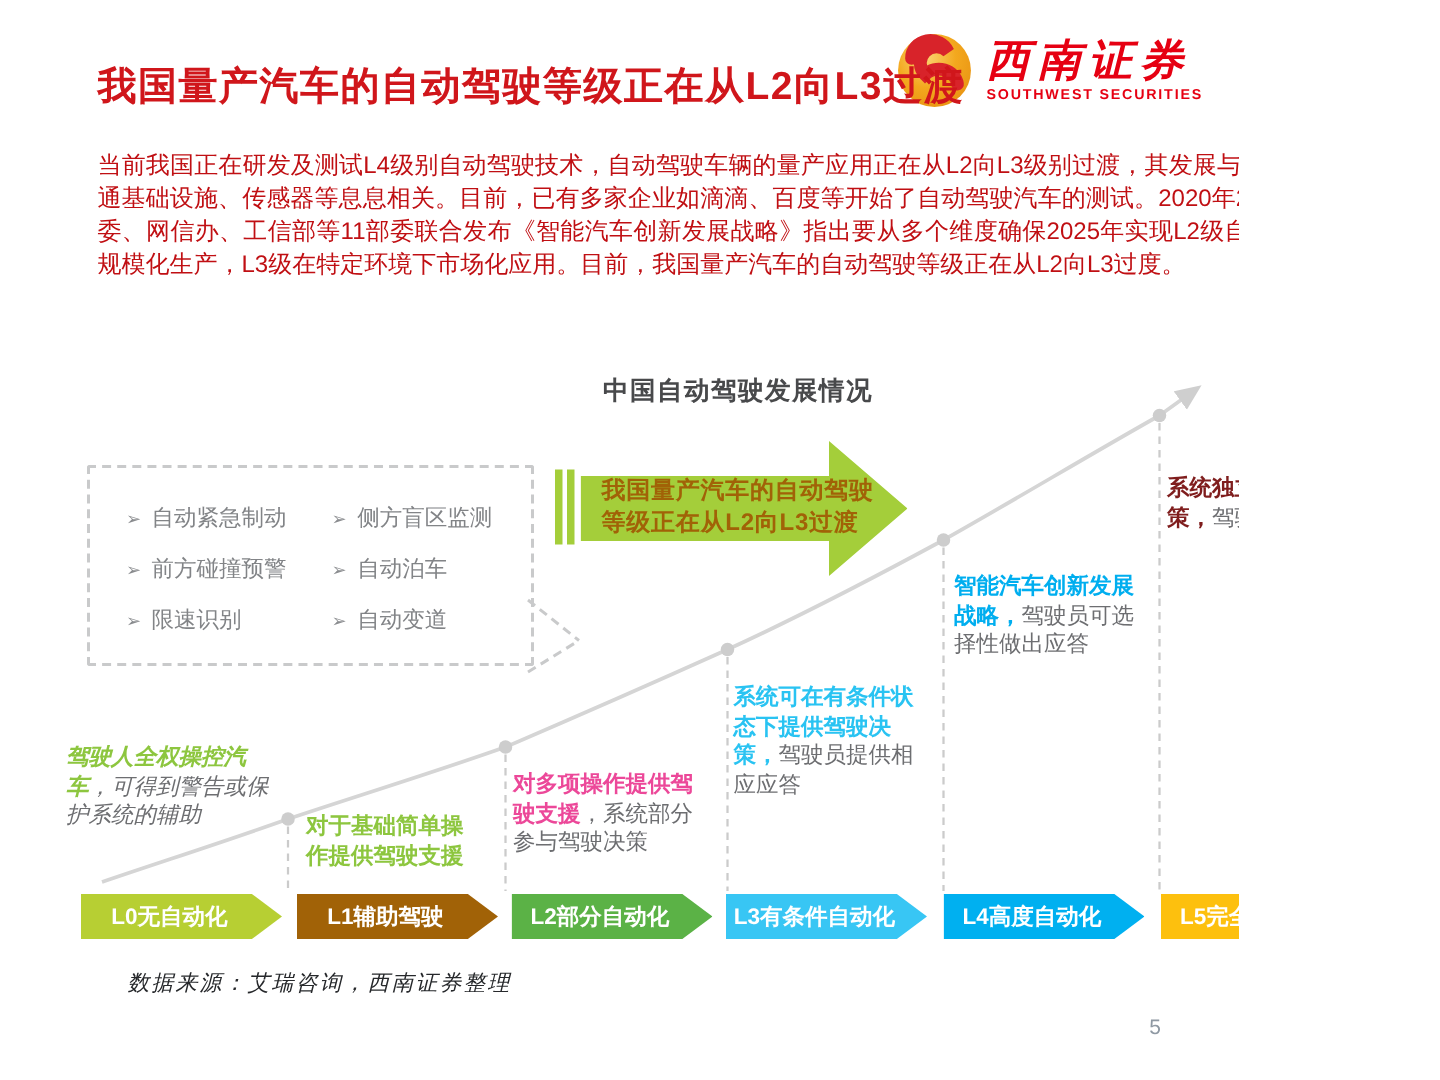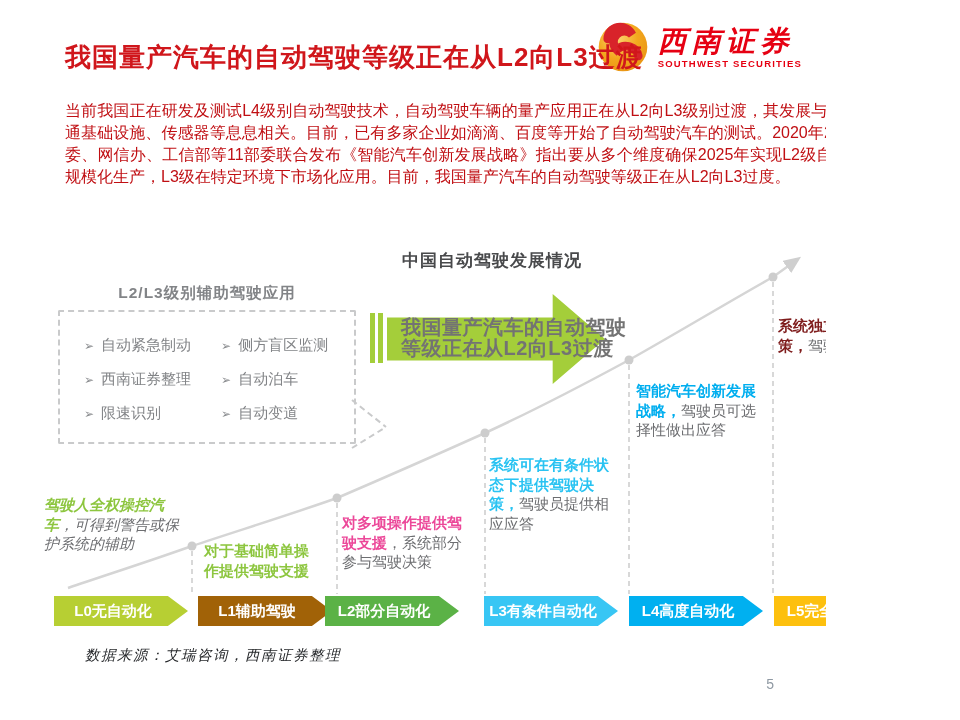"L2/L3级别辅助驾驶应用" div.box-heading { html: <div>L2/L3级别辅助驾驶应用</div> -> none }
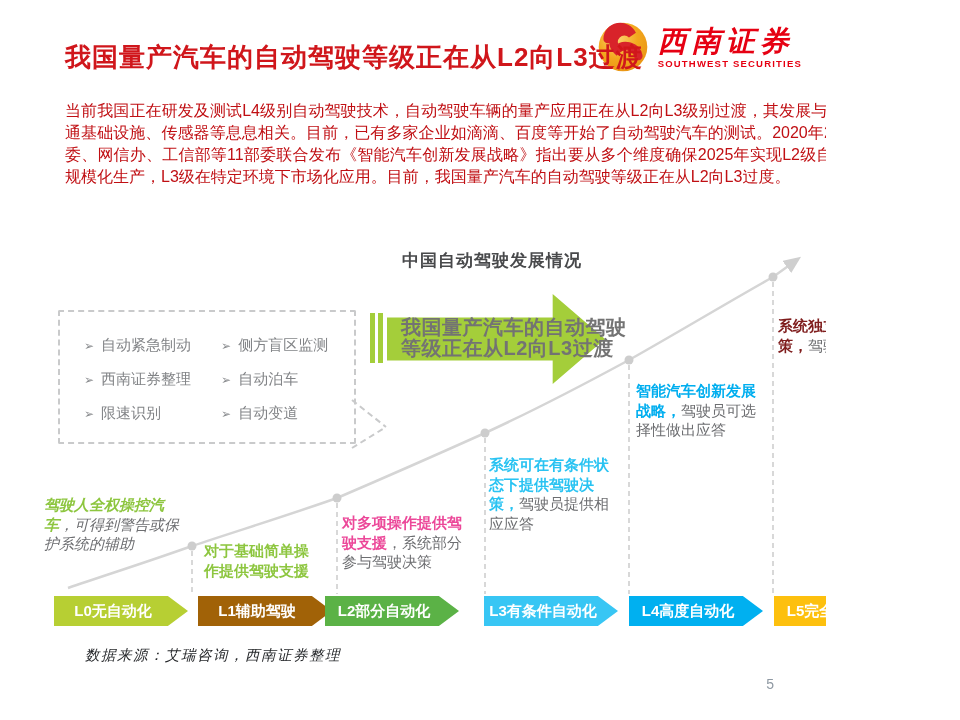"我国量产汽车的自动驾驶" .arrow-text { color: #737373 -> #a16207; font-size: 20px -> 16px }
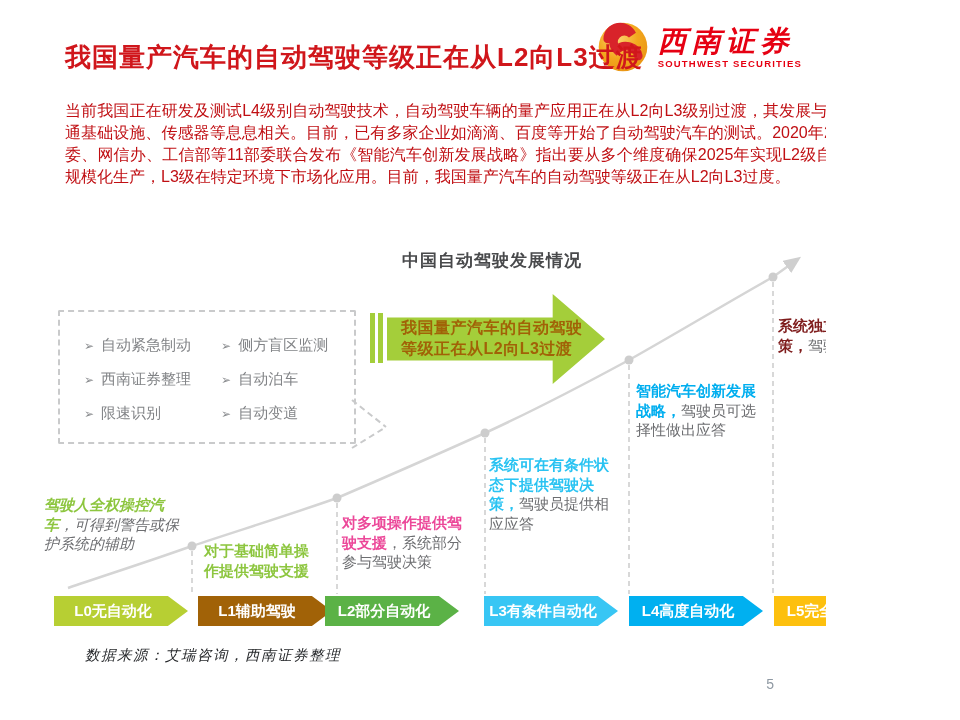"西南证券整理" span { text: 西南证券整理 -> 前方碰撞预警 }
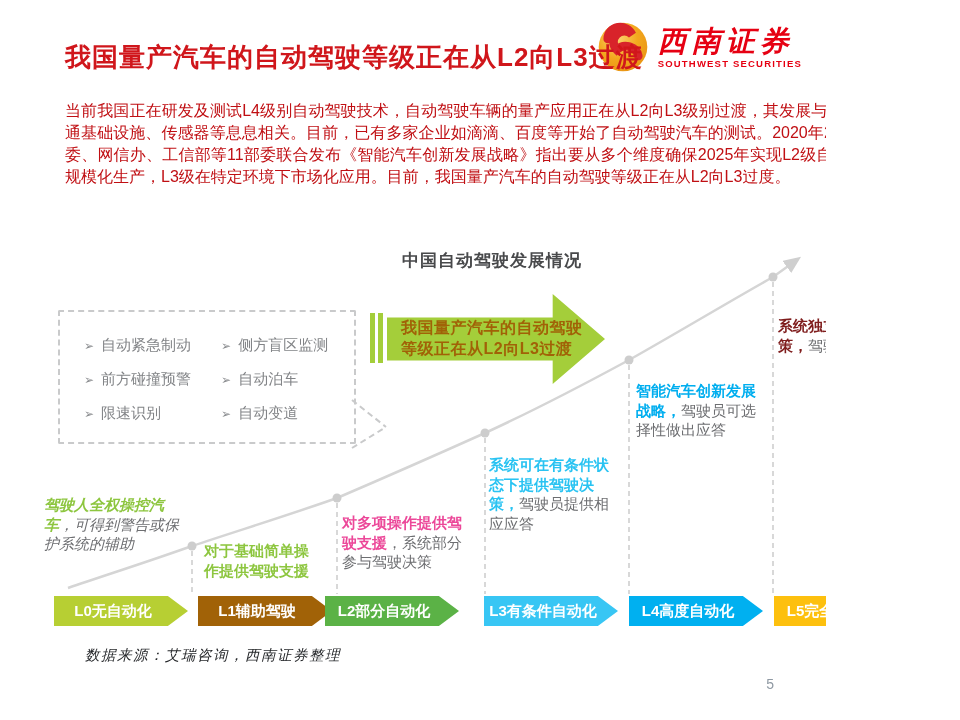"L2部分自动化" .b2 { left: 325px -> 341px }
